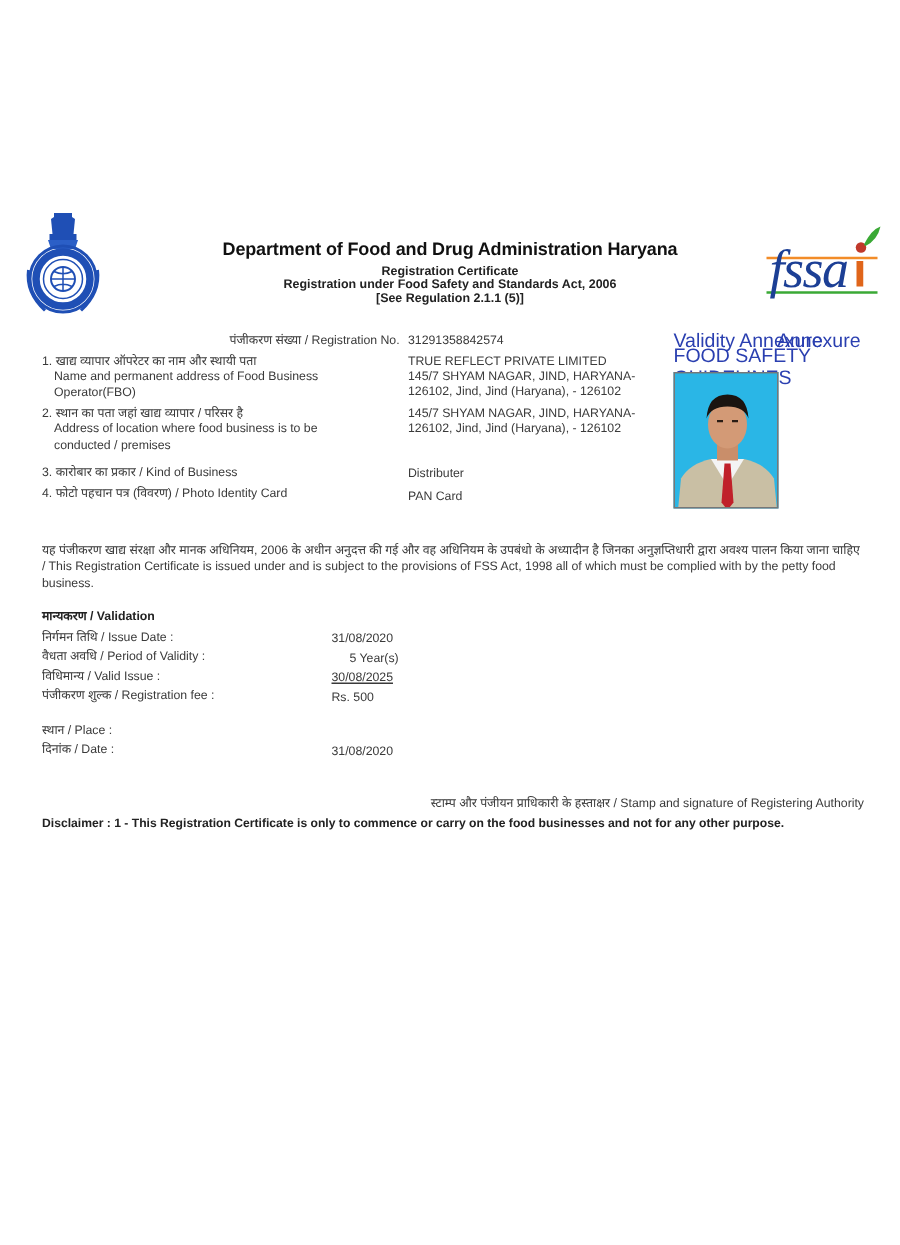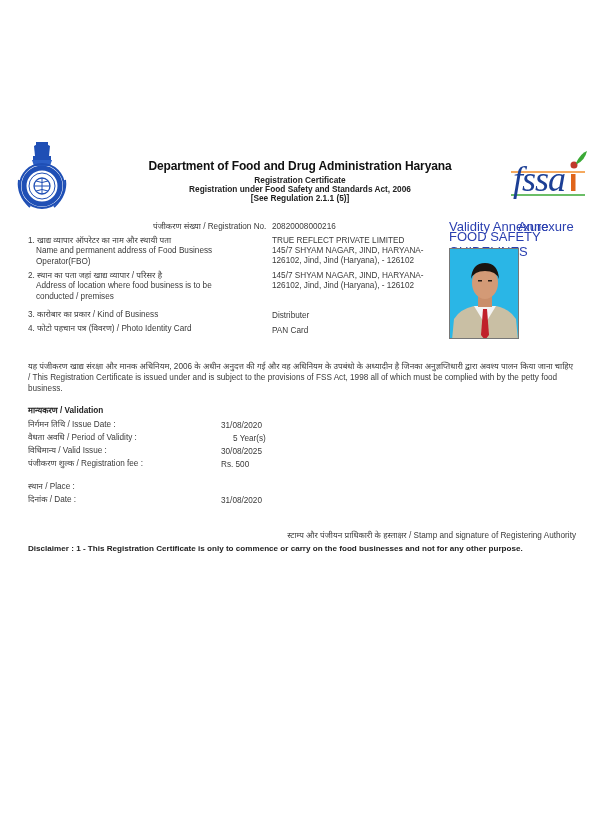"20820008000216" div.abs { text: 20820008000216 -> 31291358842574 }
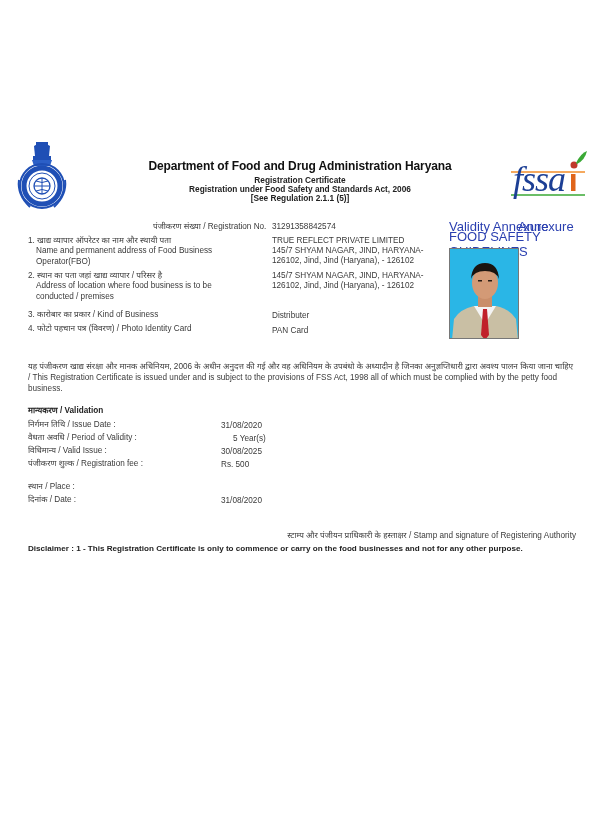"30/08/2025" div.abs { text-decoration: none -> underline }
